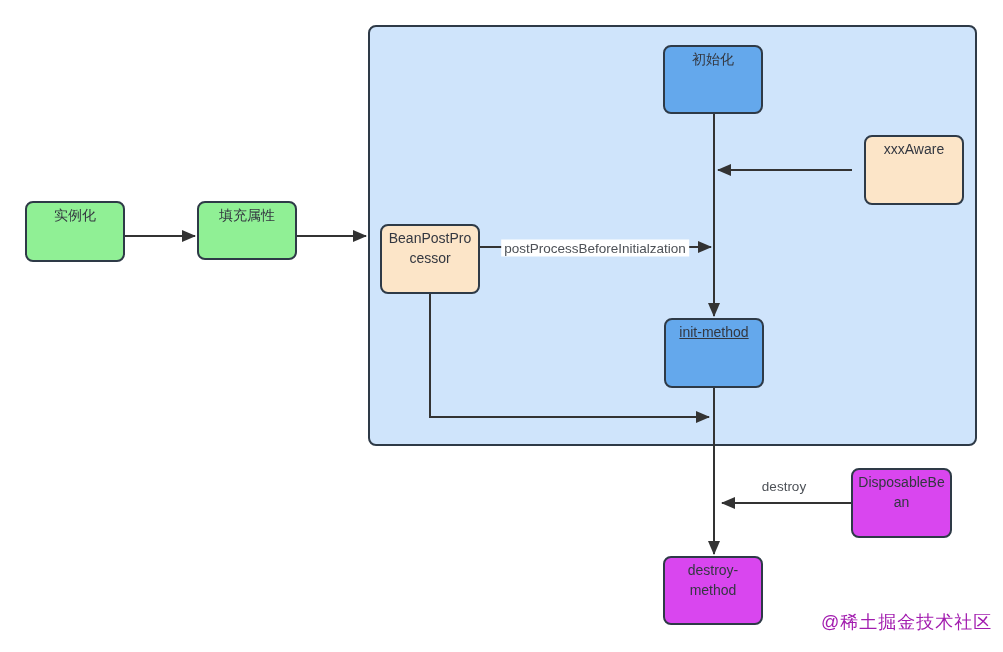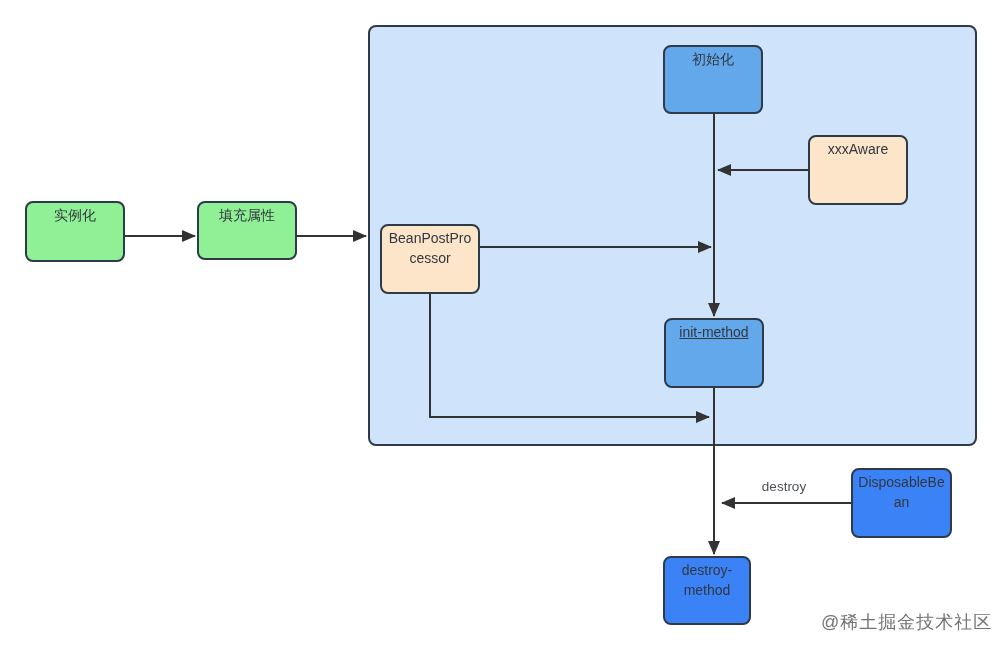"xxxAware" div.node { left: 808px -> 864px }
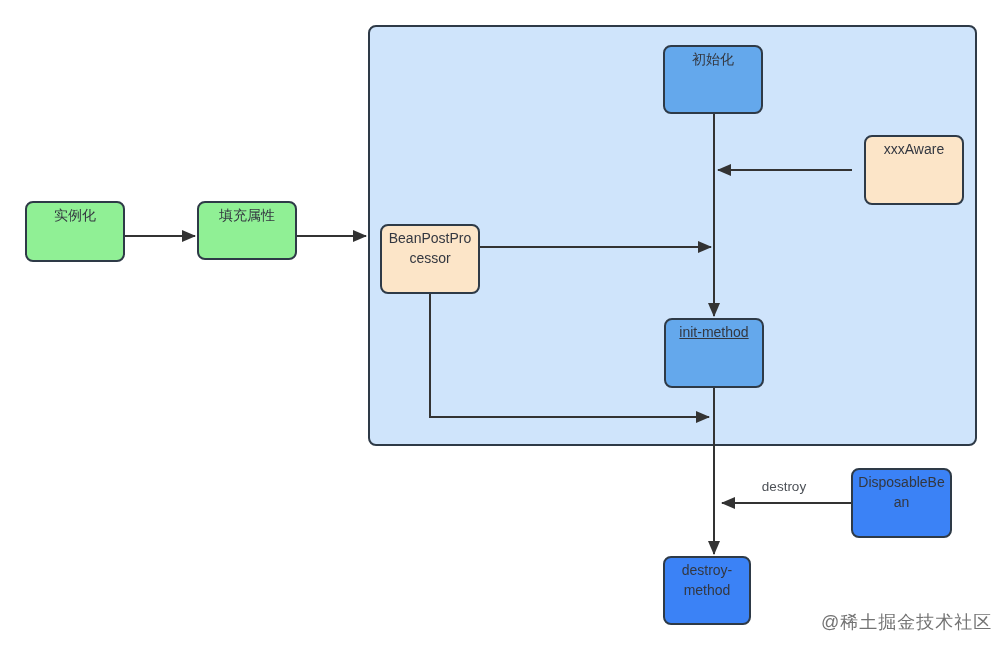"postProcessBeforeInitialzation" div.edge-label { html: none -> <div>postProcessBeforeInitialzation</div> }
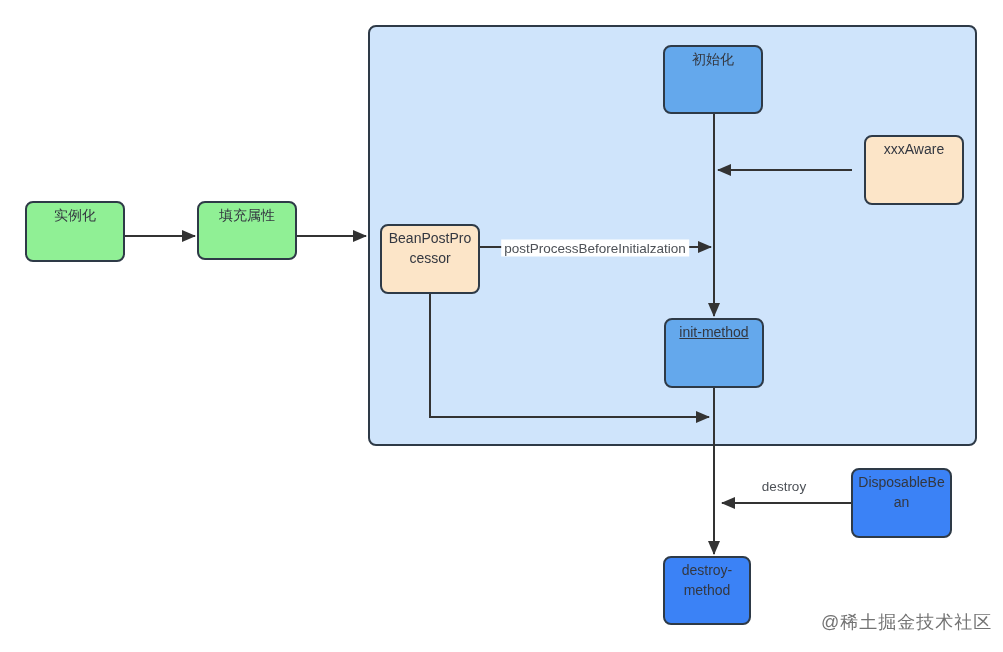"DisposableBean" .node.pink { background: #3b82f6 -> #d946ef }
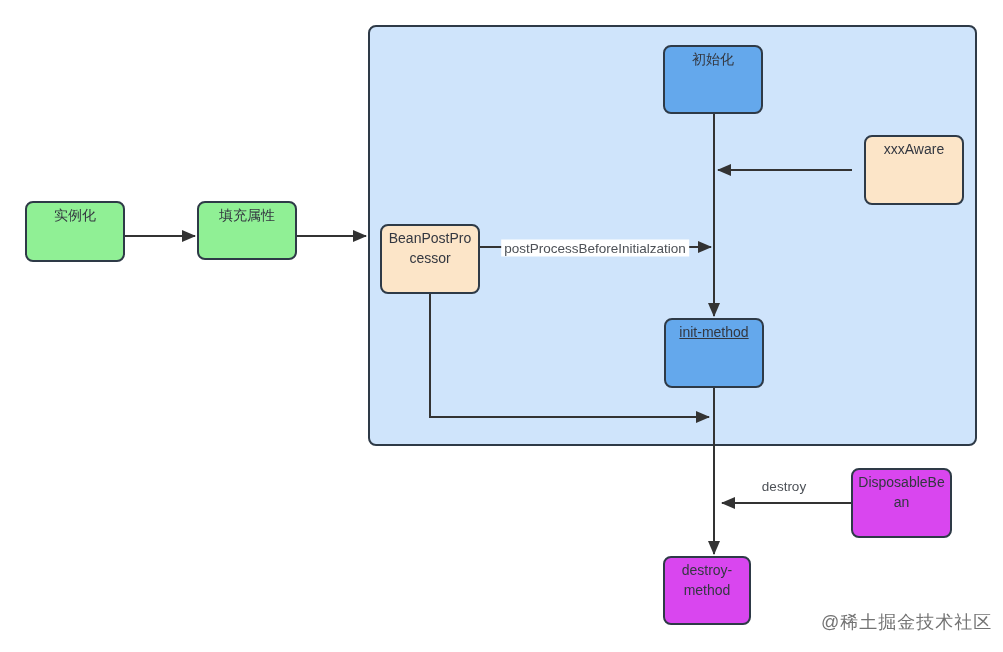"destroy-method" div.node { width: 88px -> 100px }
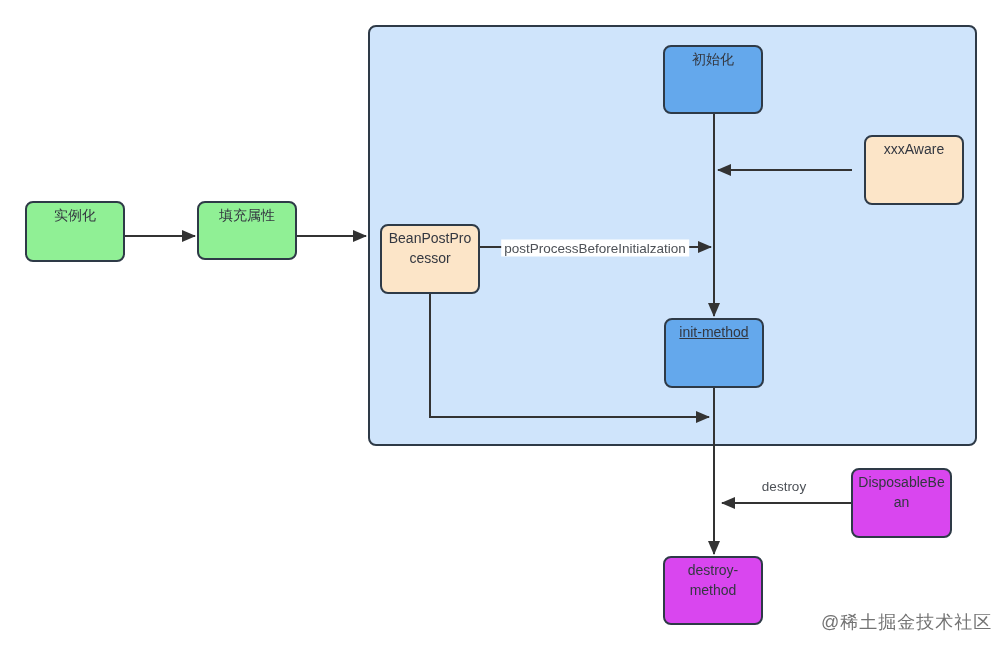"@稀土掘金技术社区" .watermark { color: #737373 -> #a21caf }
